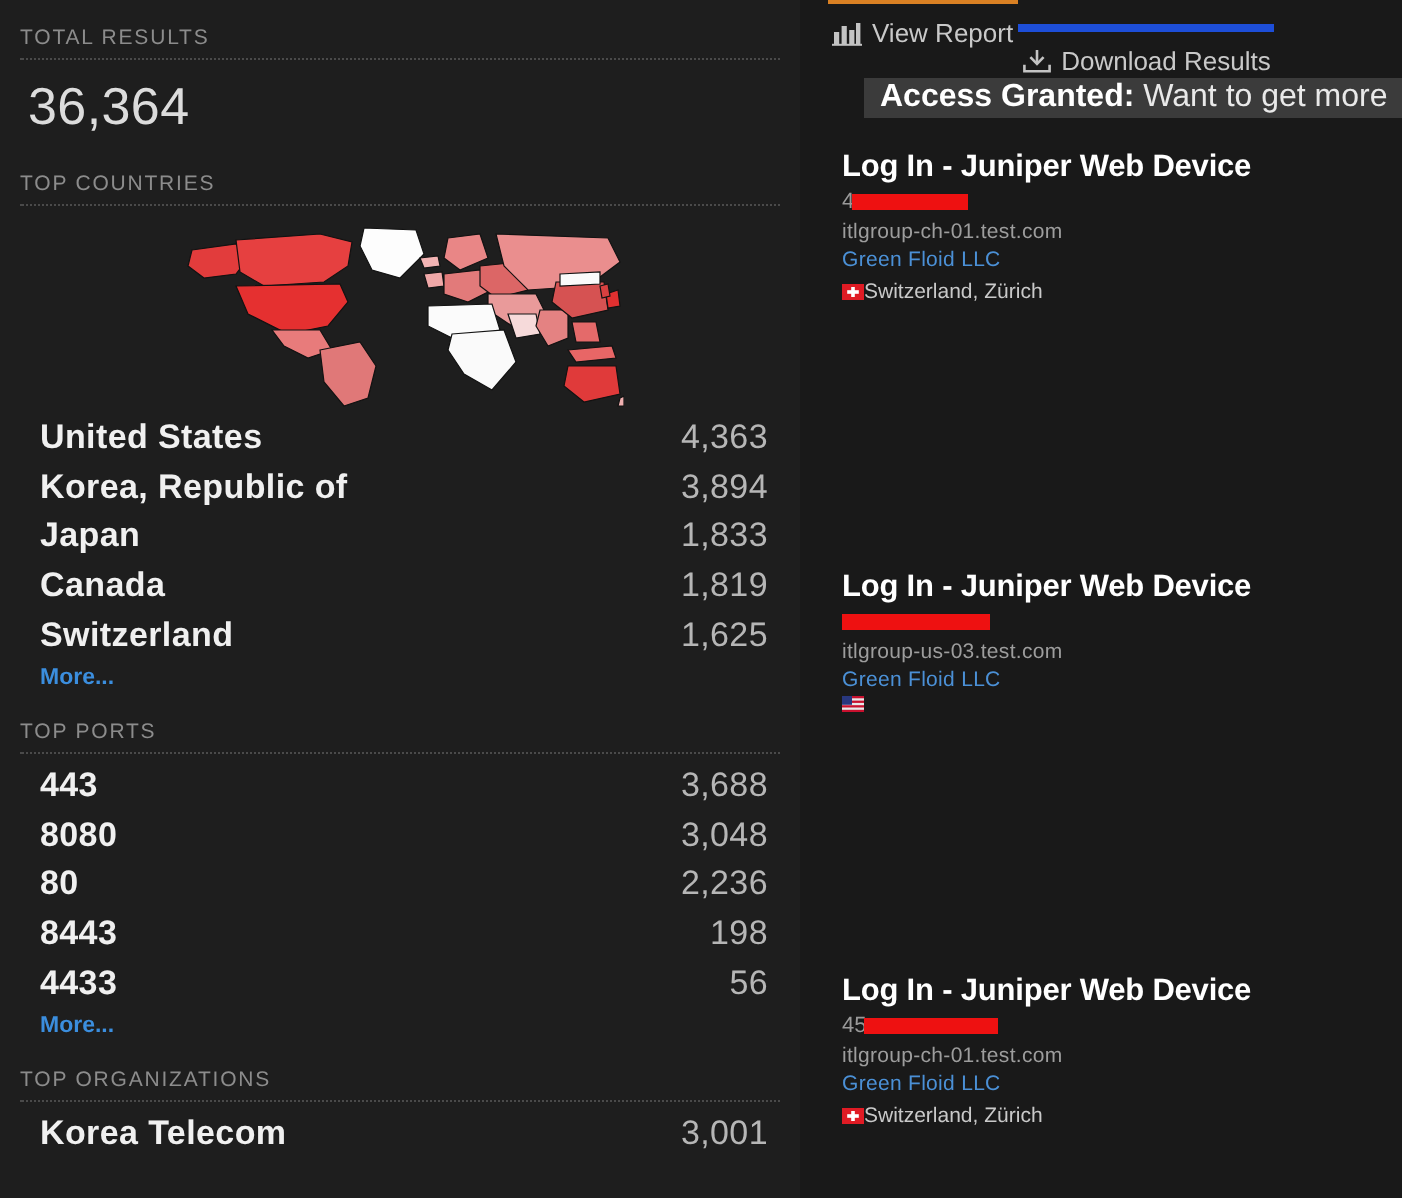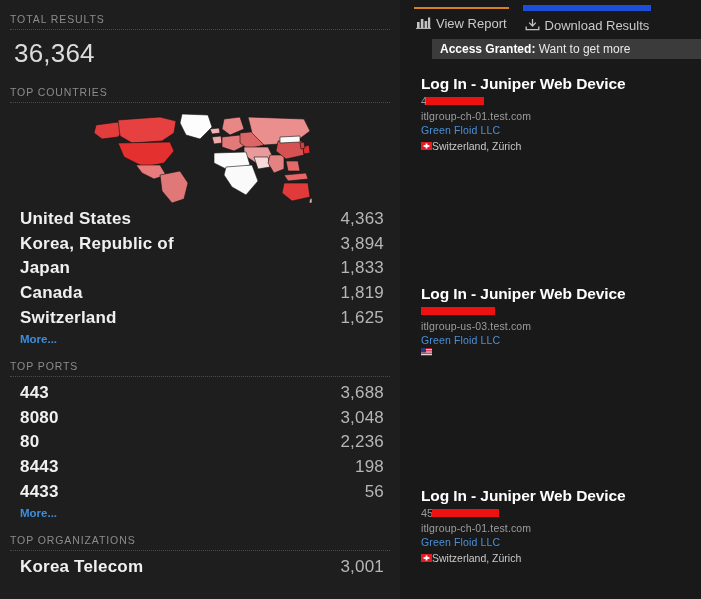"View Report" .tabbar { align-items: center -> flex-start; gap: 14px -> none; padding-top: 7px -> 0 }
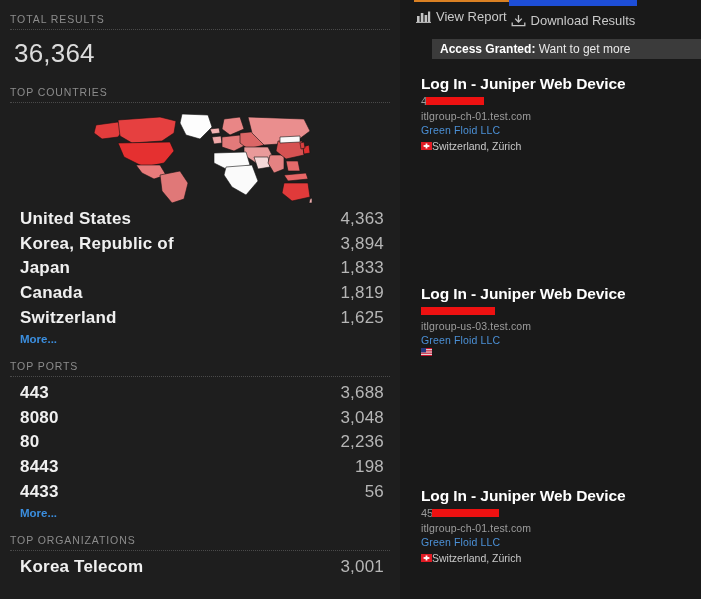"Download Results" .tab.blue { border-top: 6px solid #1d4ed8 -> 4px solid #1d4ed8; margin-top: none -> 12px }
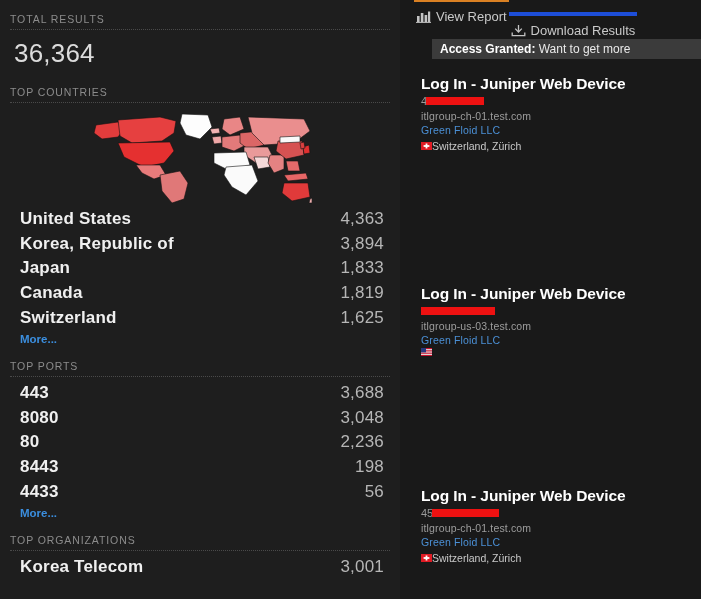"Access Granted: Want to get" .banner { font-size: 12px -> 16px }
